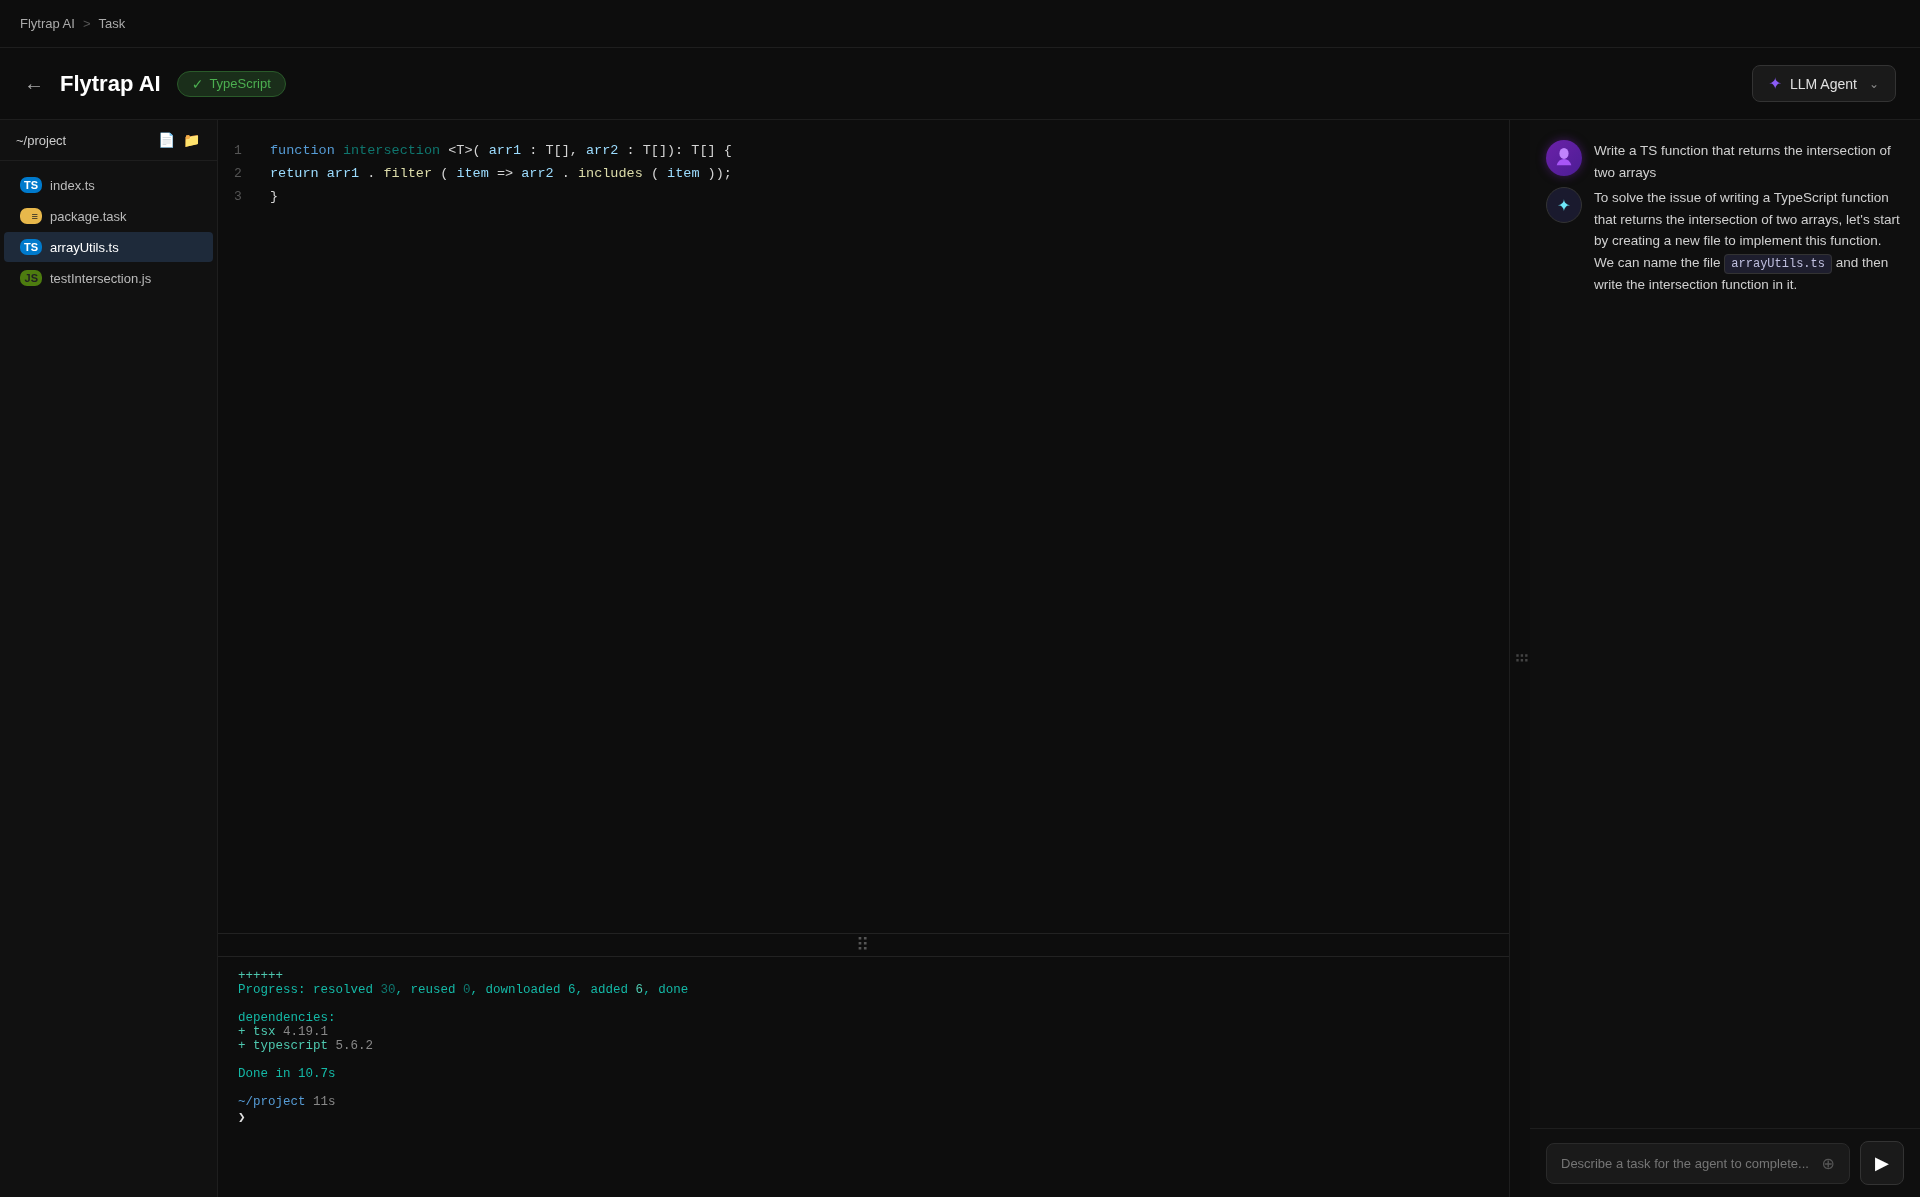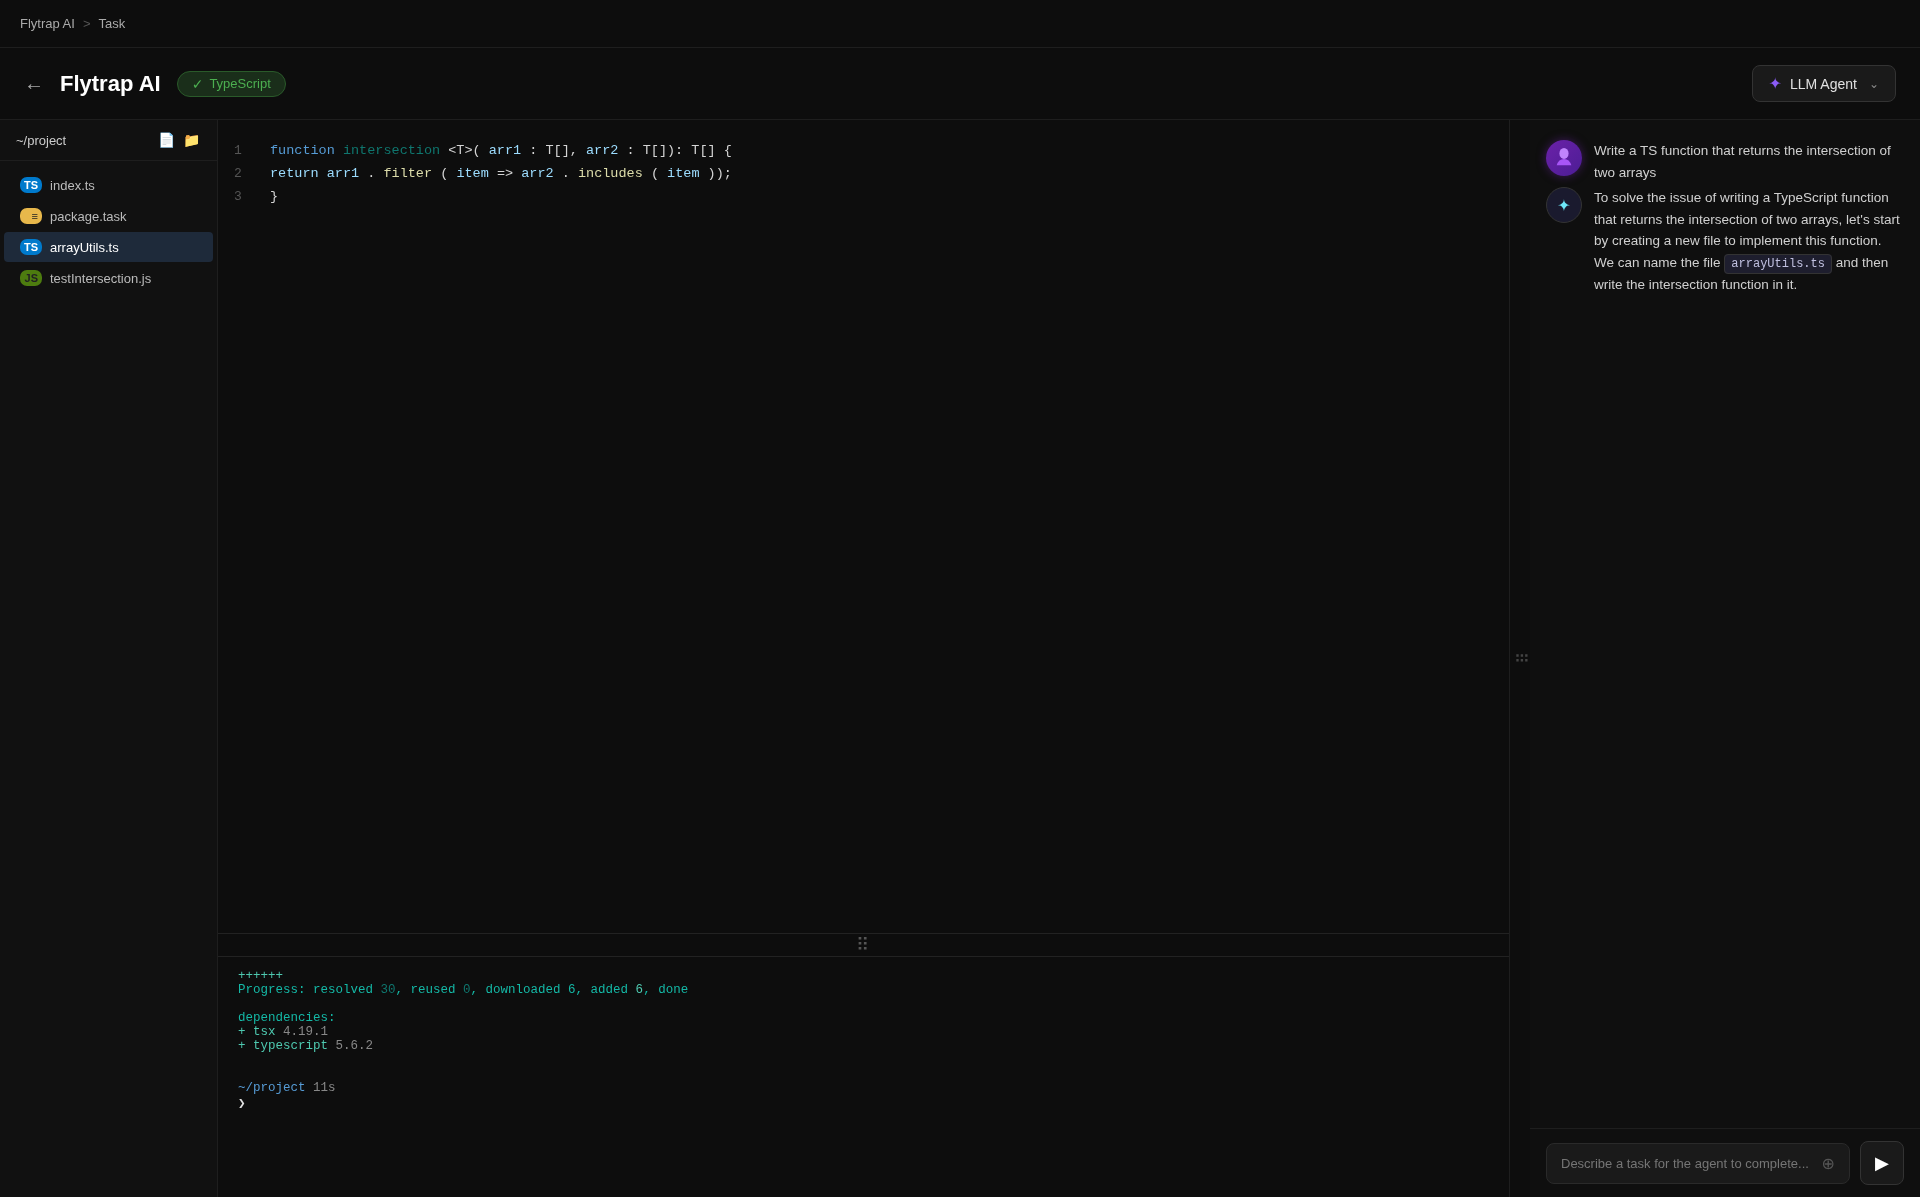"Done in 10.7s" div { html: none -> <div><span>Done in 10.7s</span></div> }
